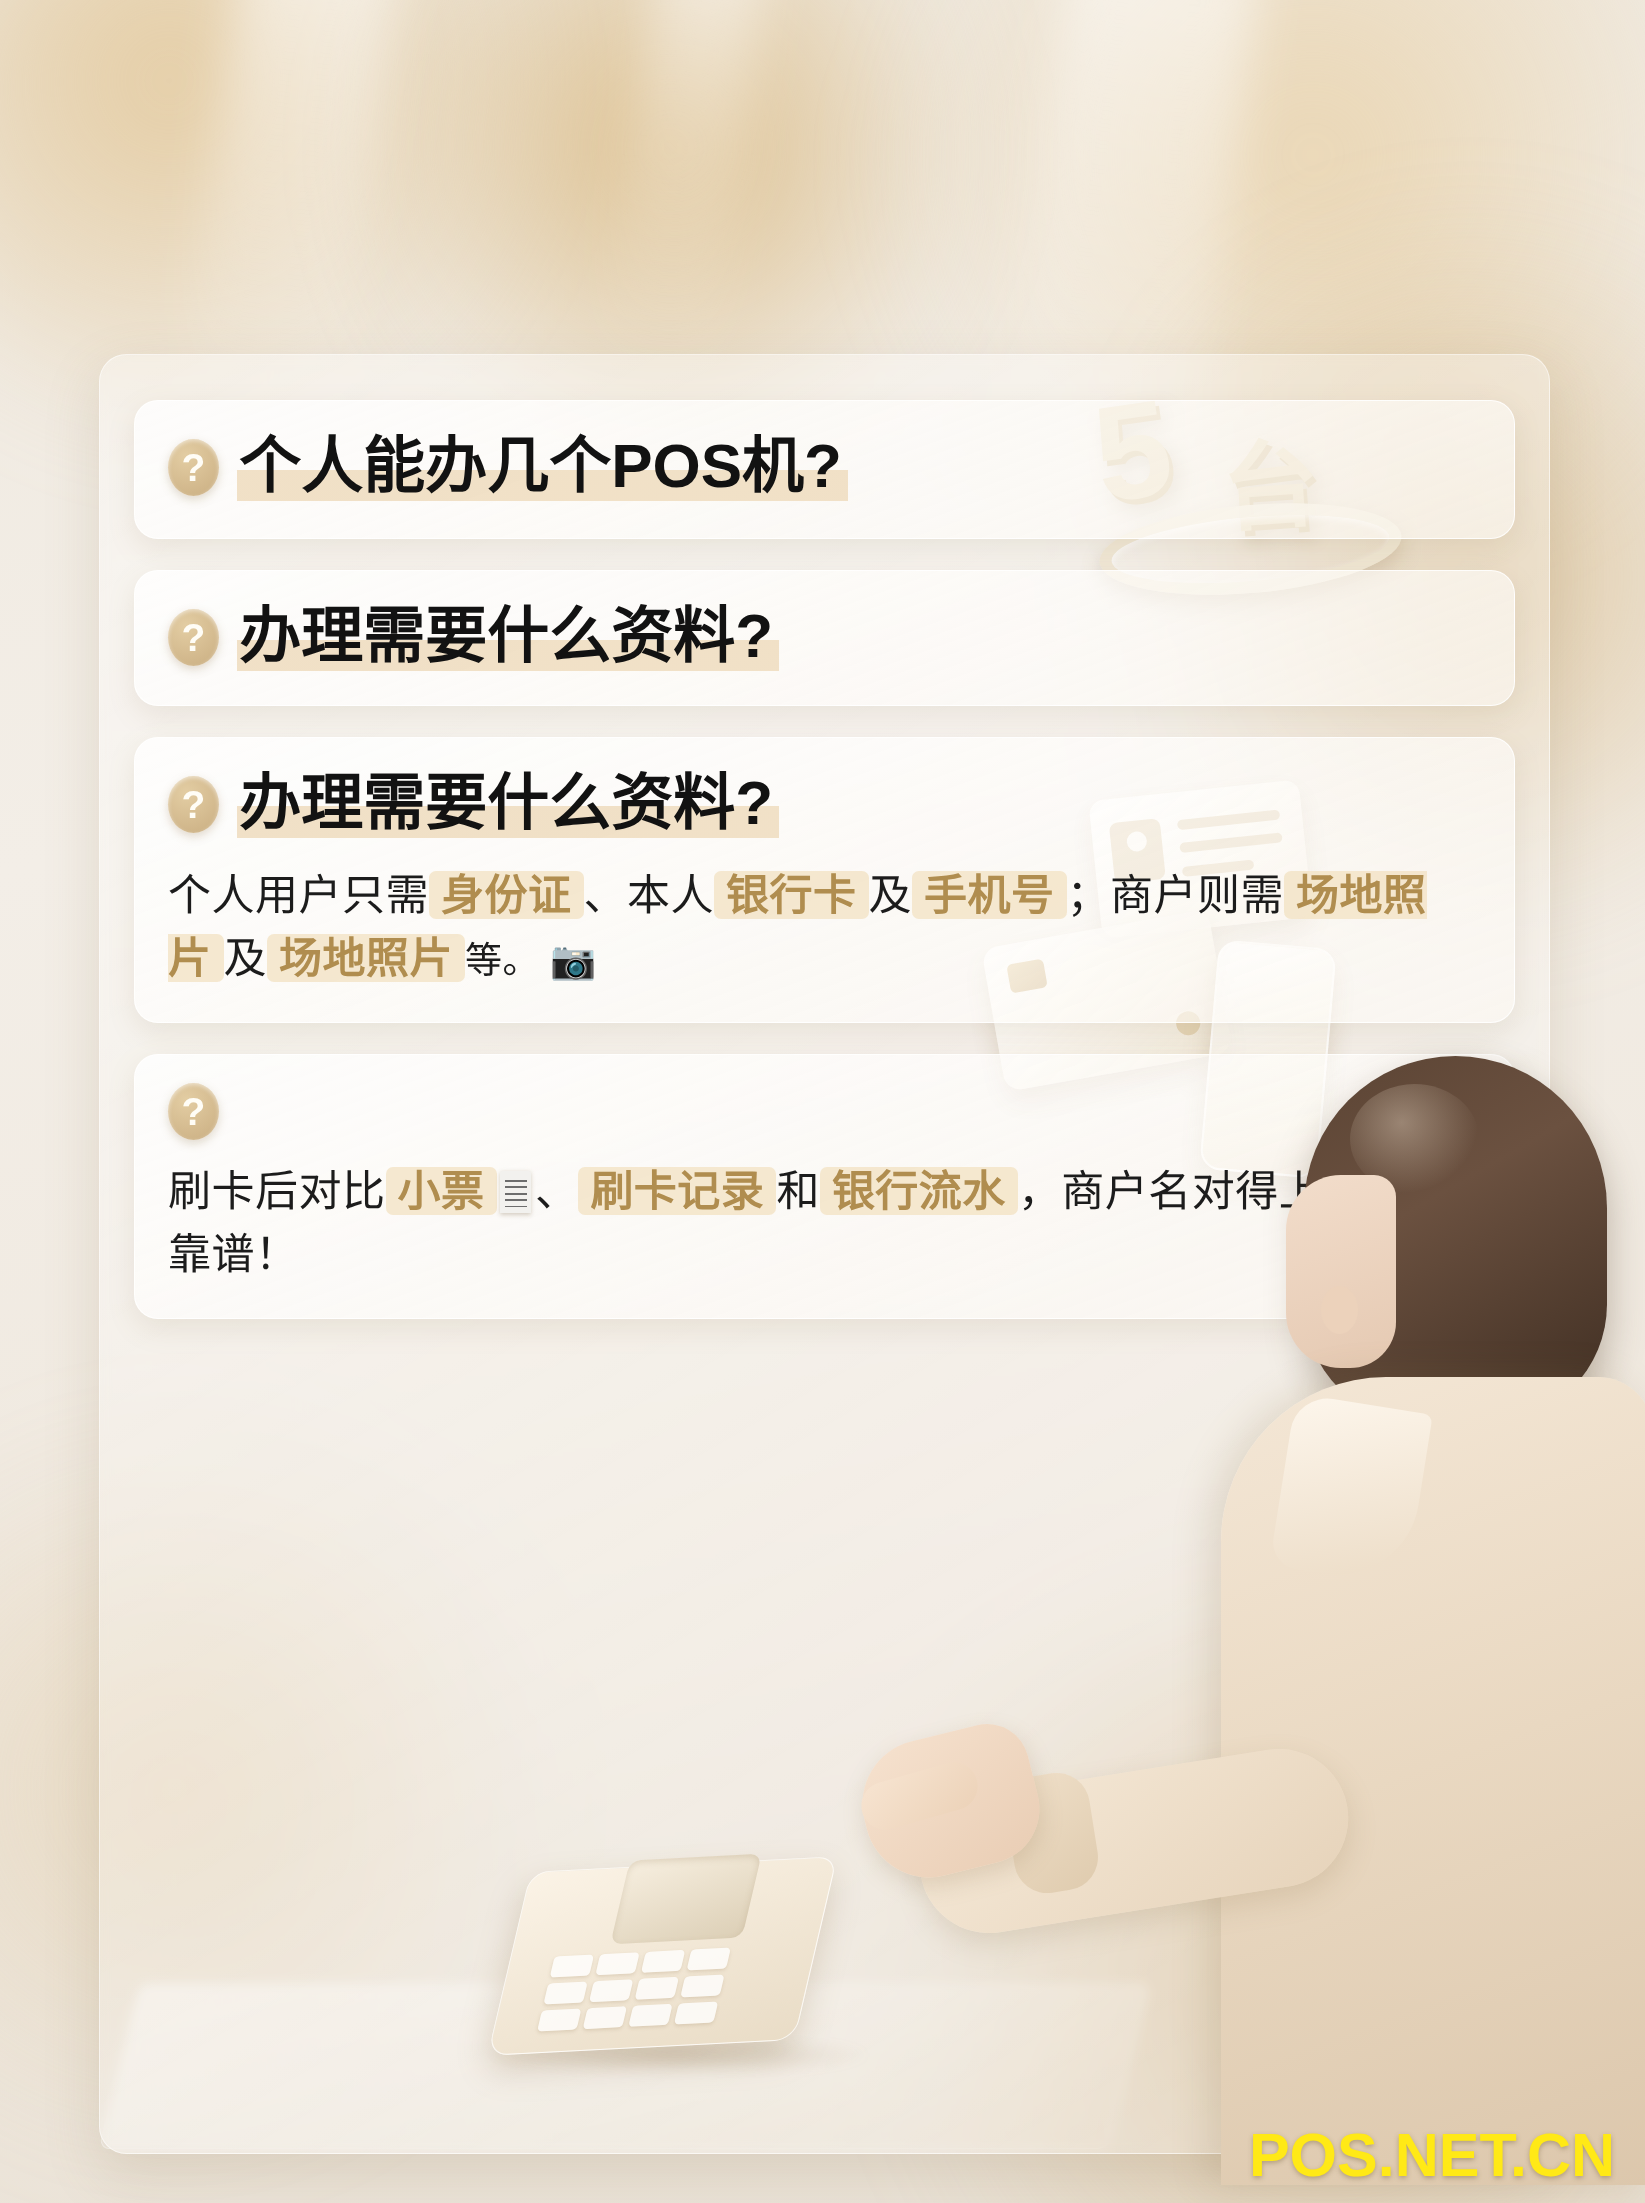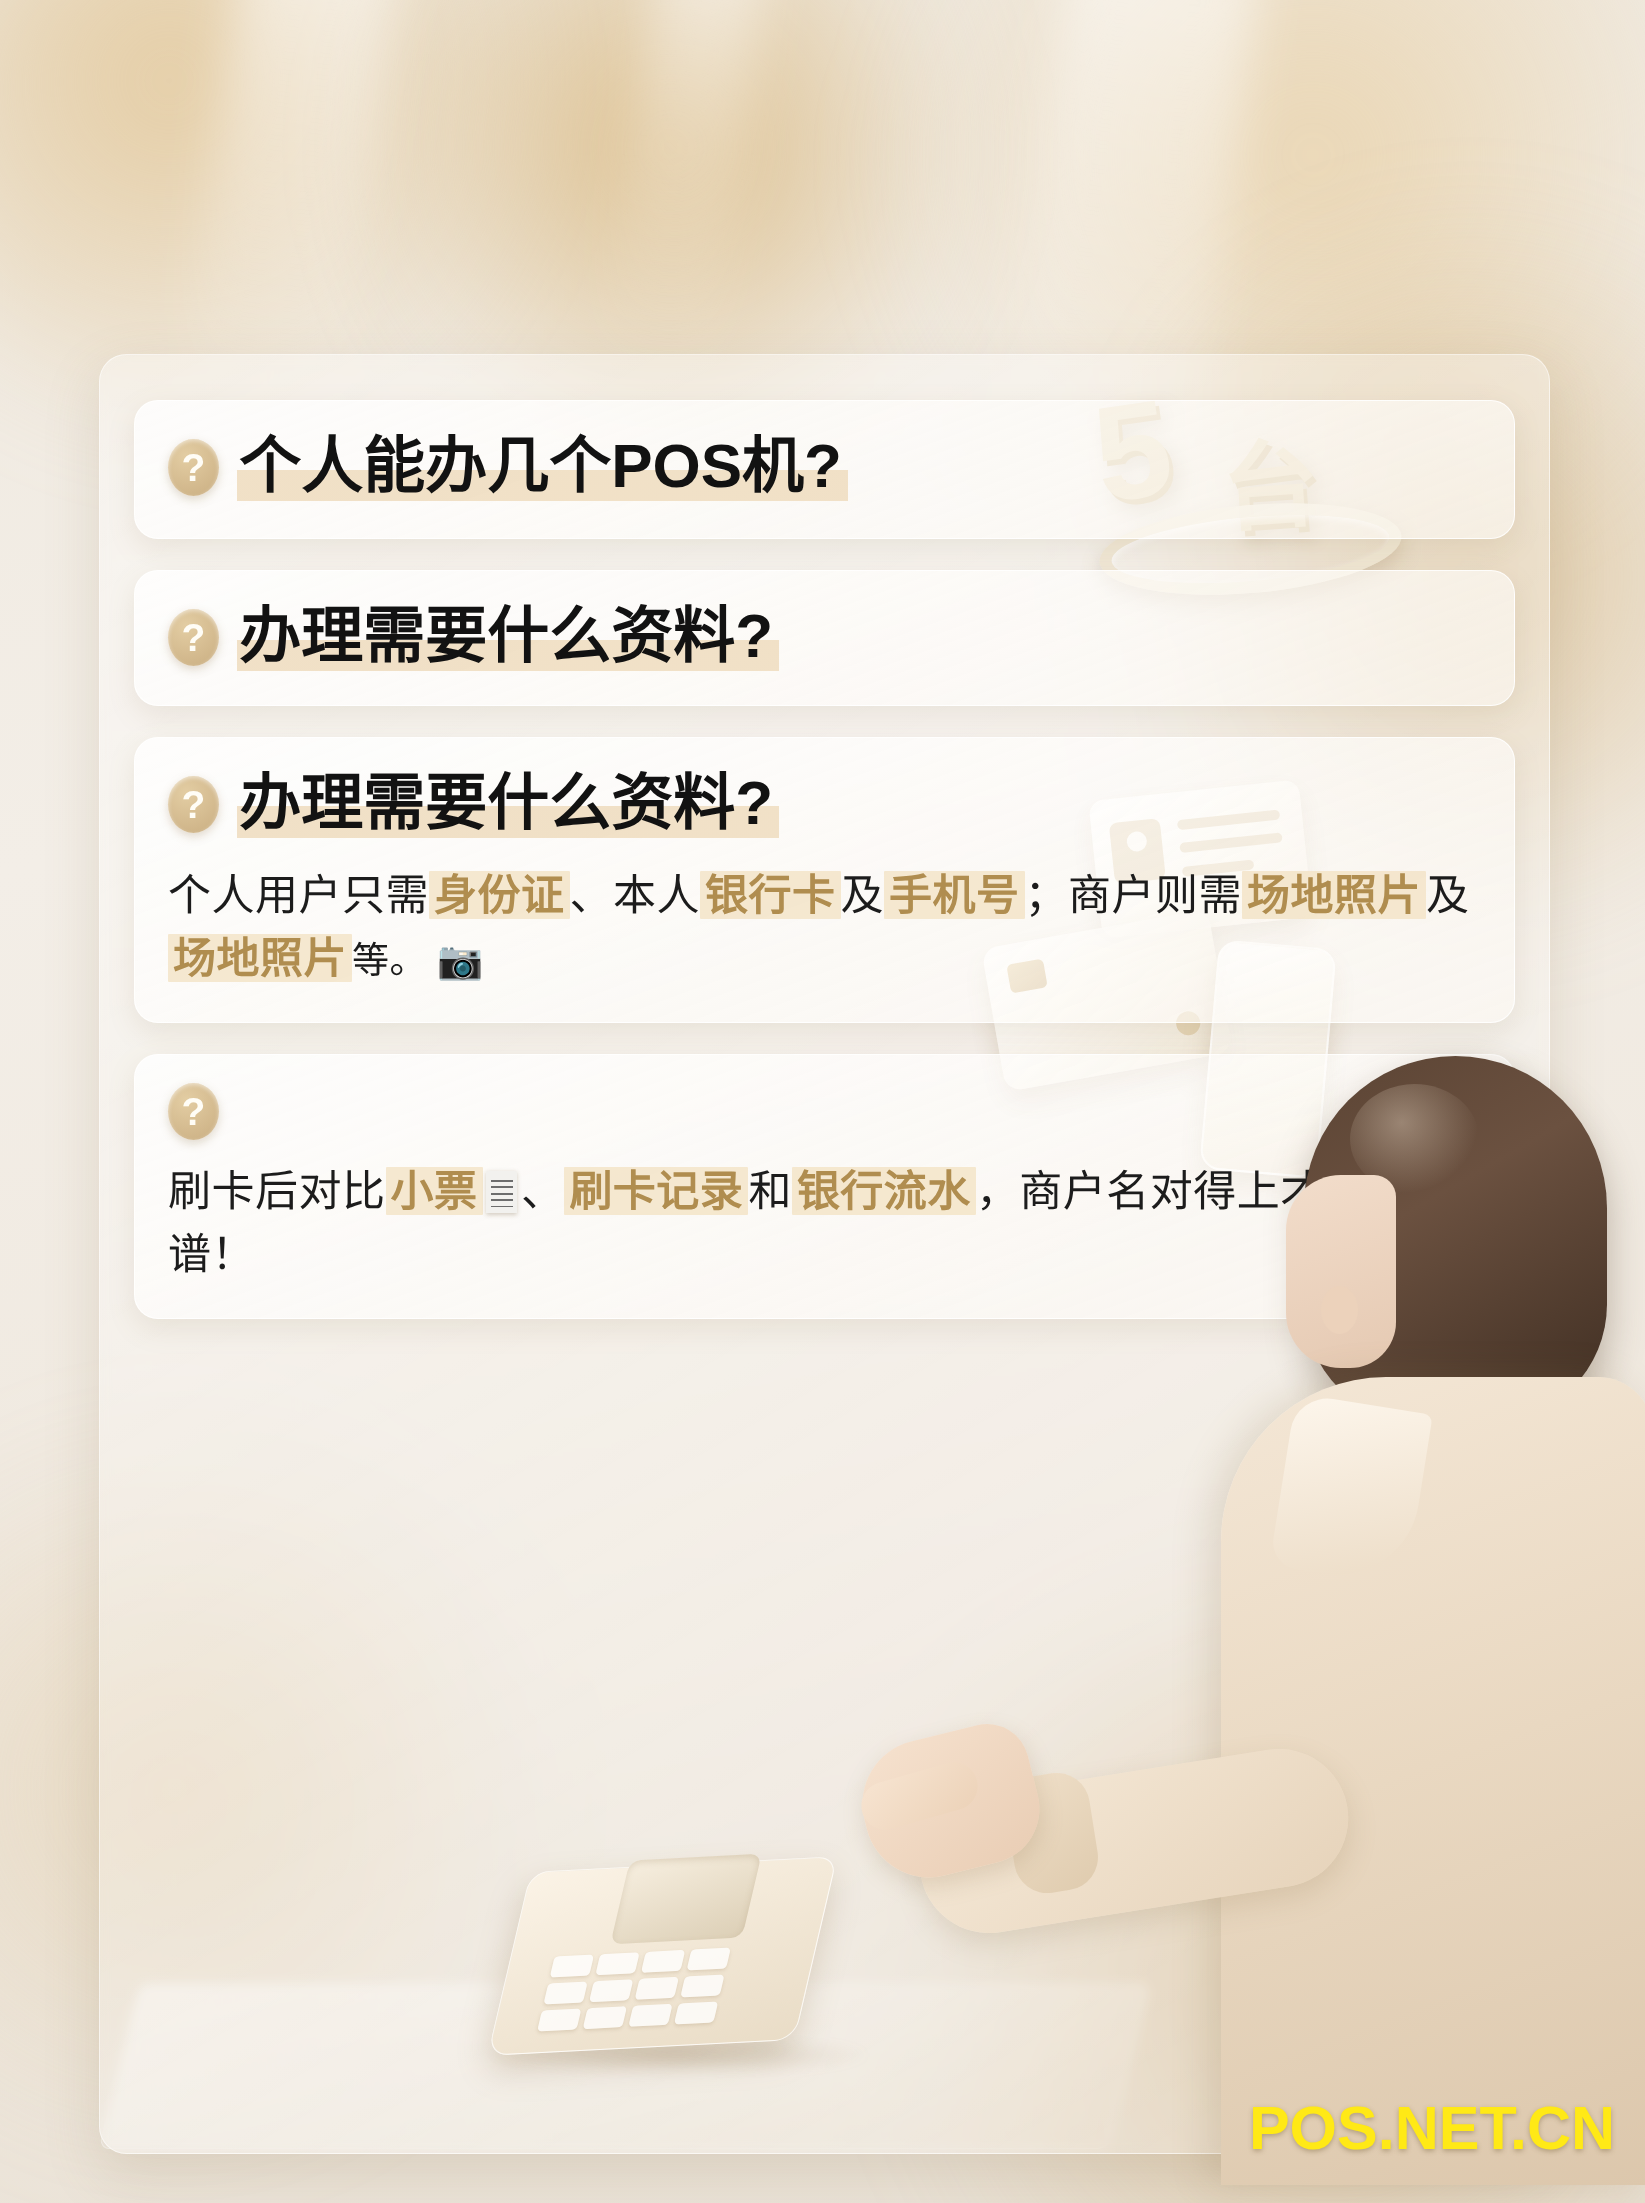"身份证" .hl { border-radius: 1px -> 7px; padding: 0 5px -> 0 12px }
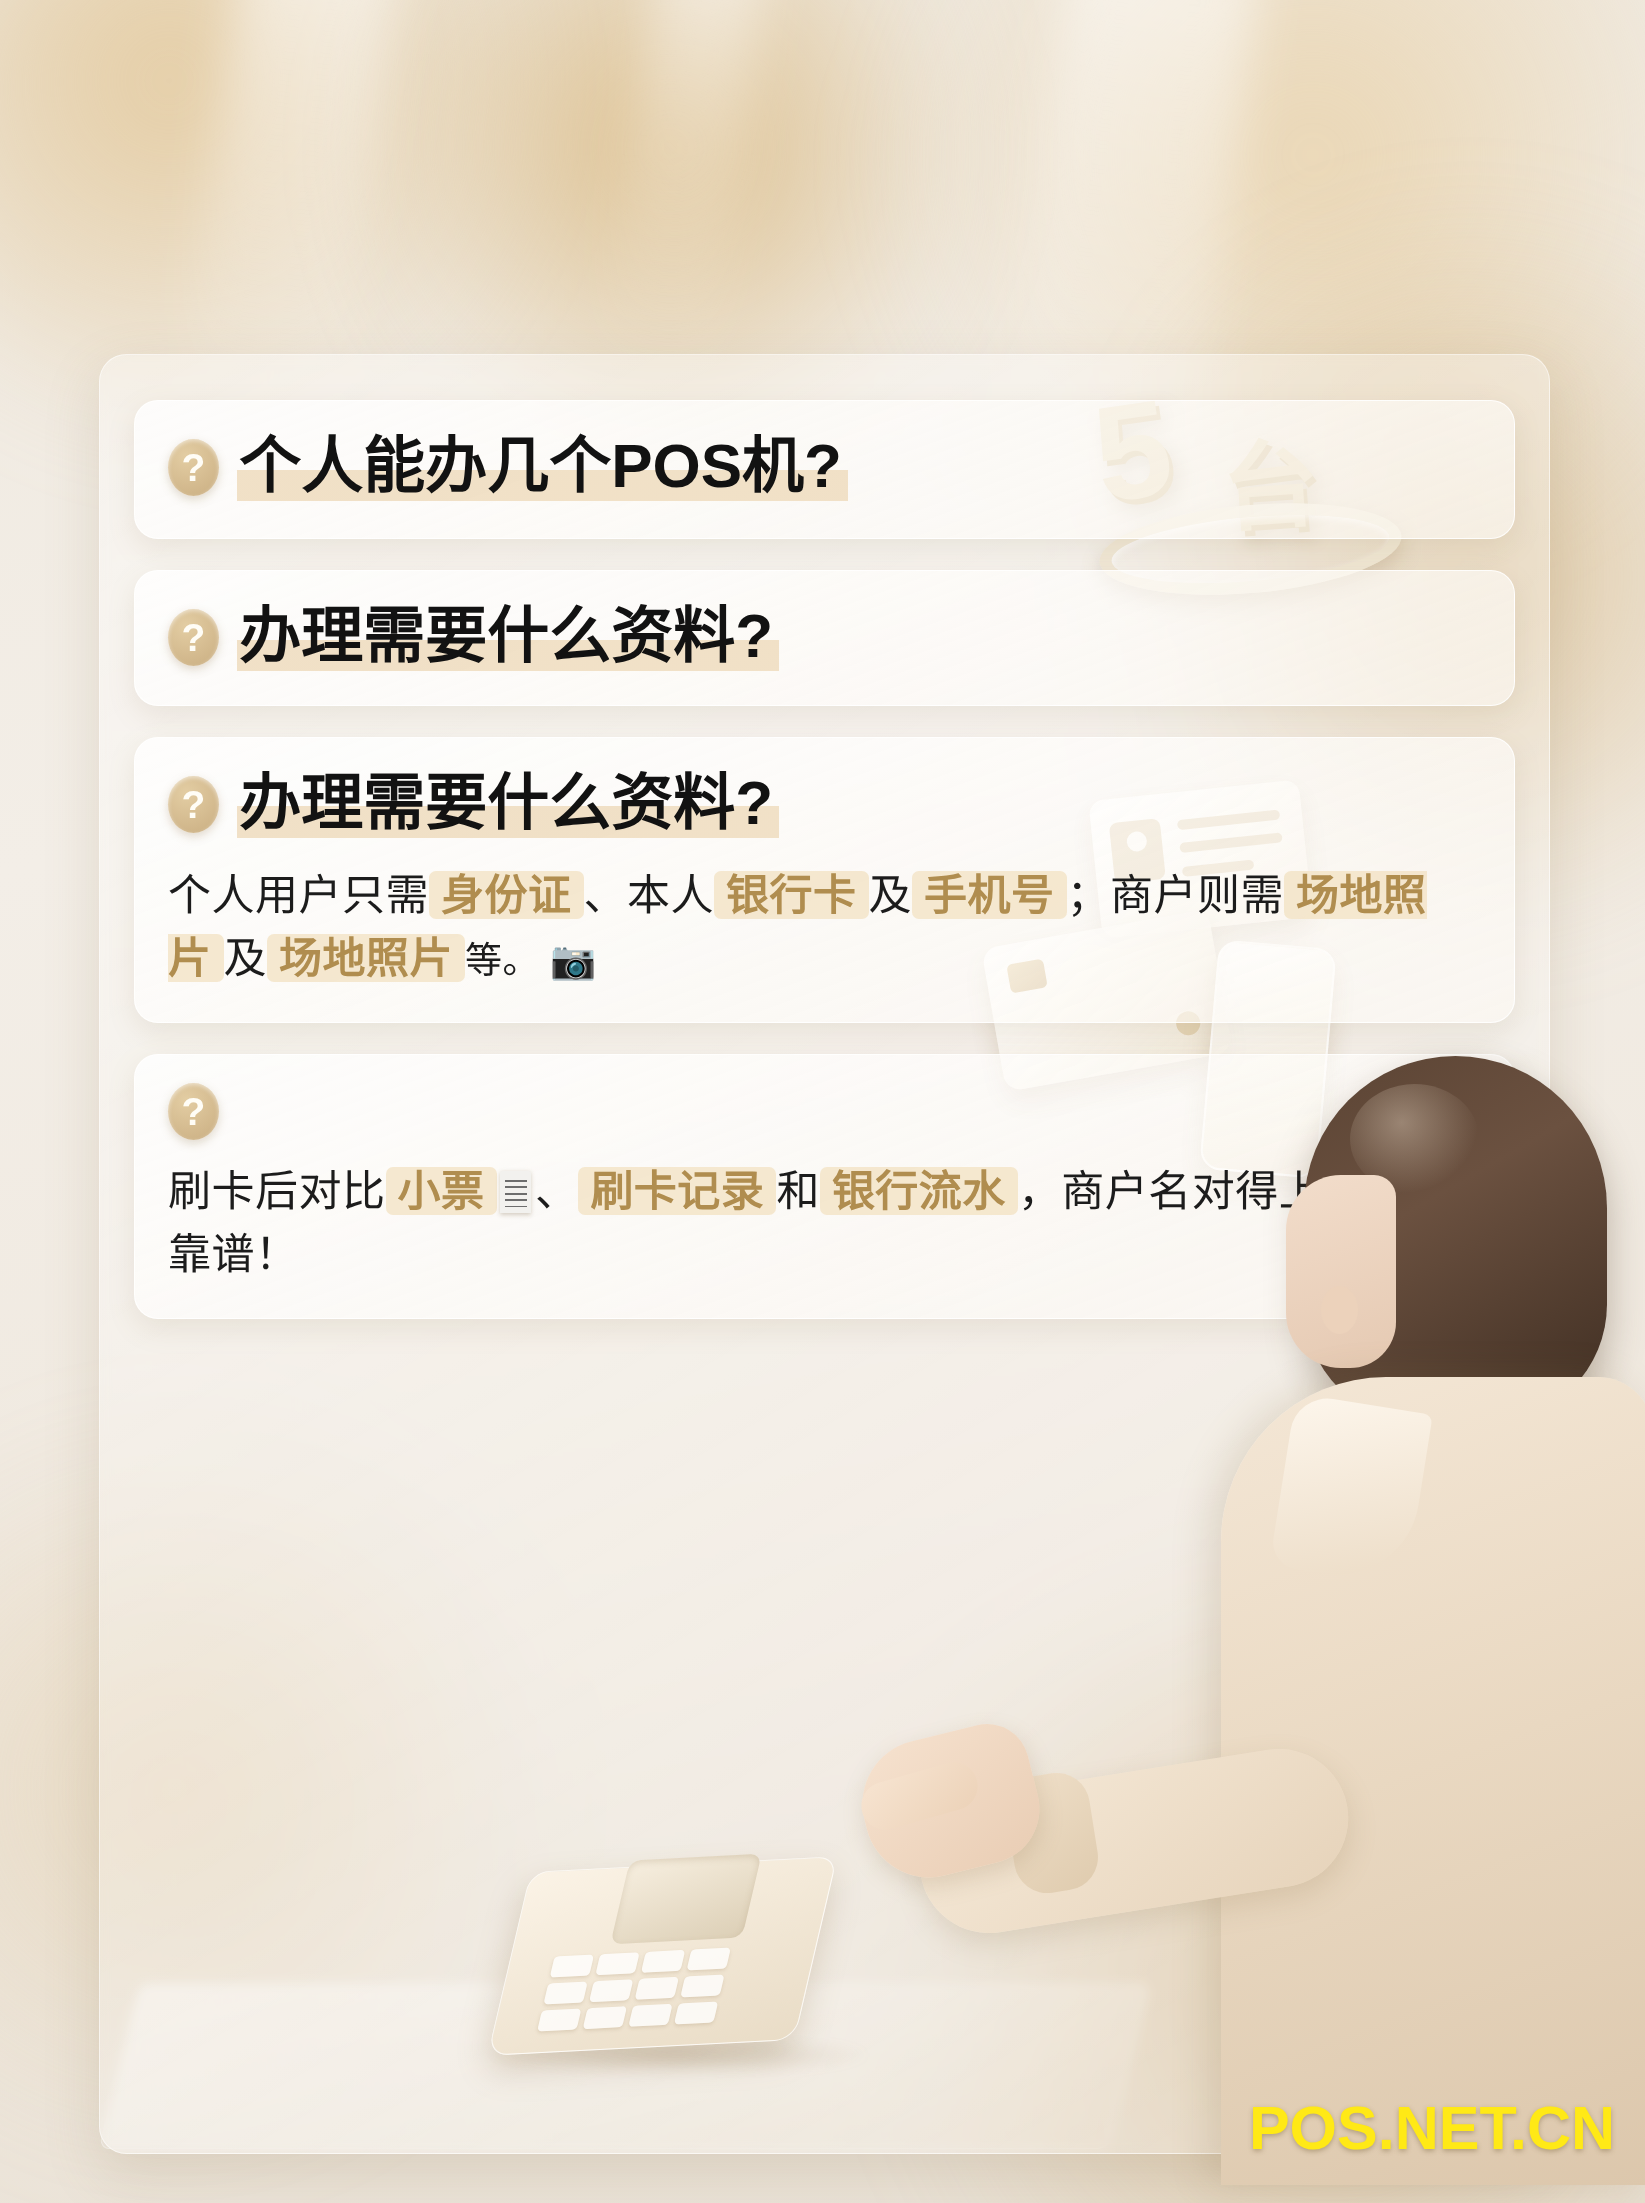"POS.NET.CN" .watermark { bottom: 41px -> 14px }
